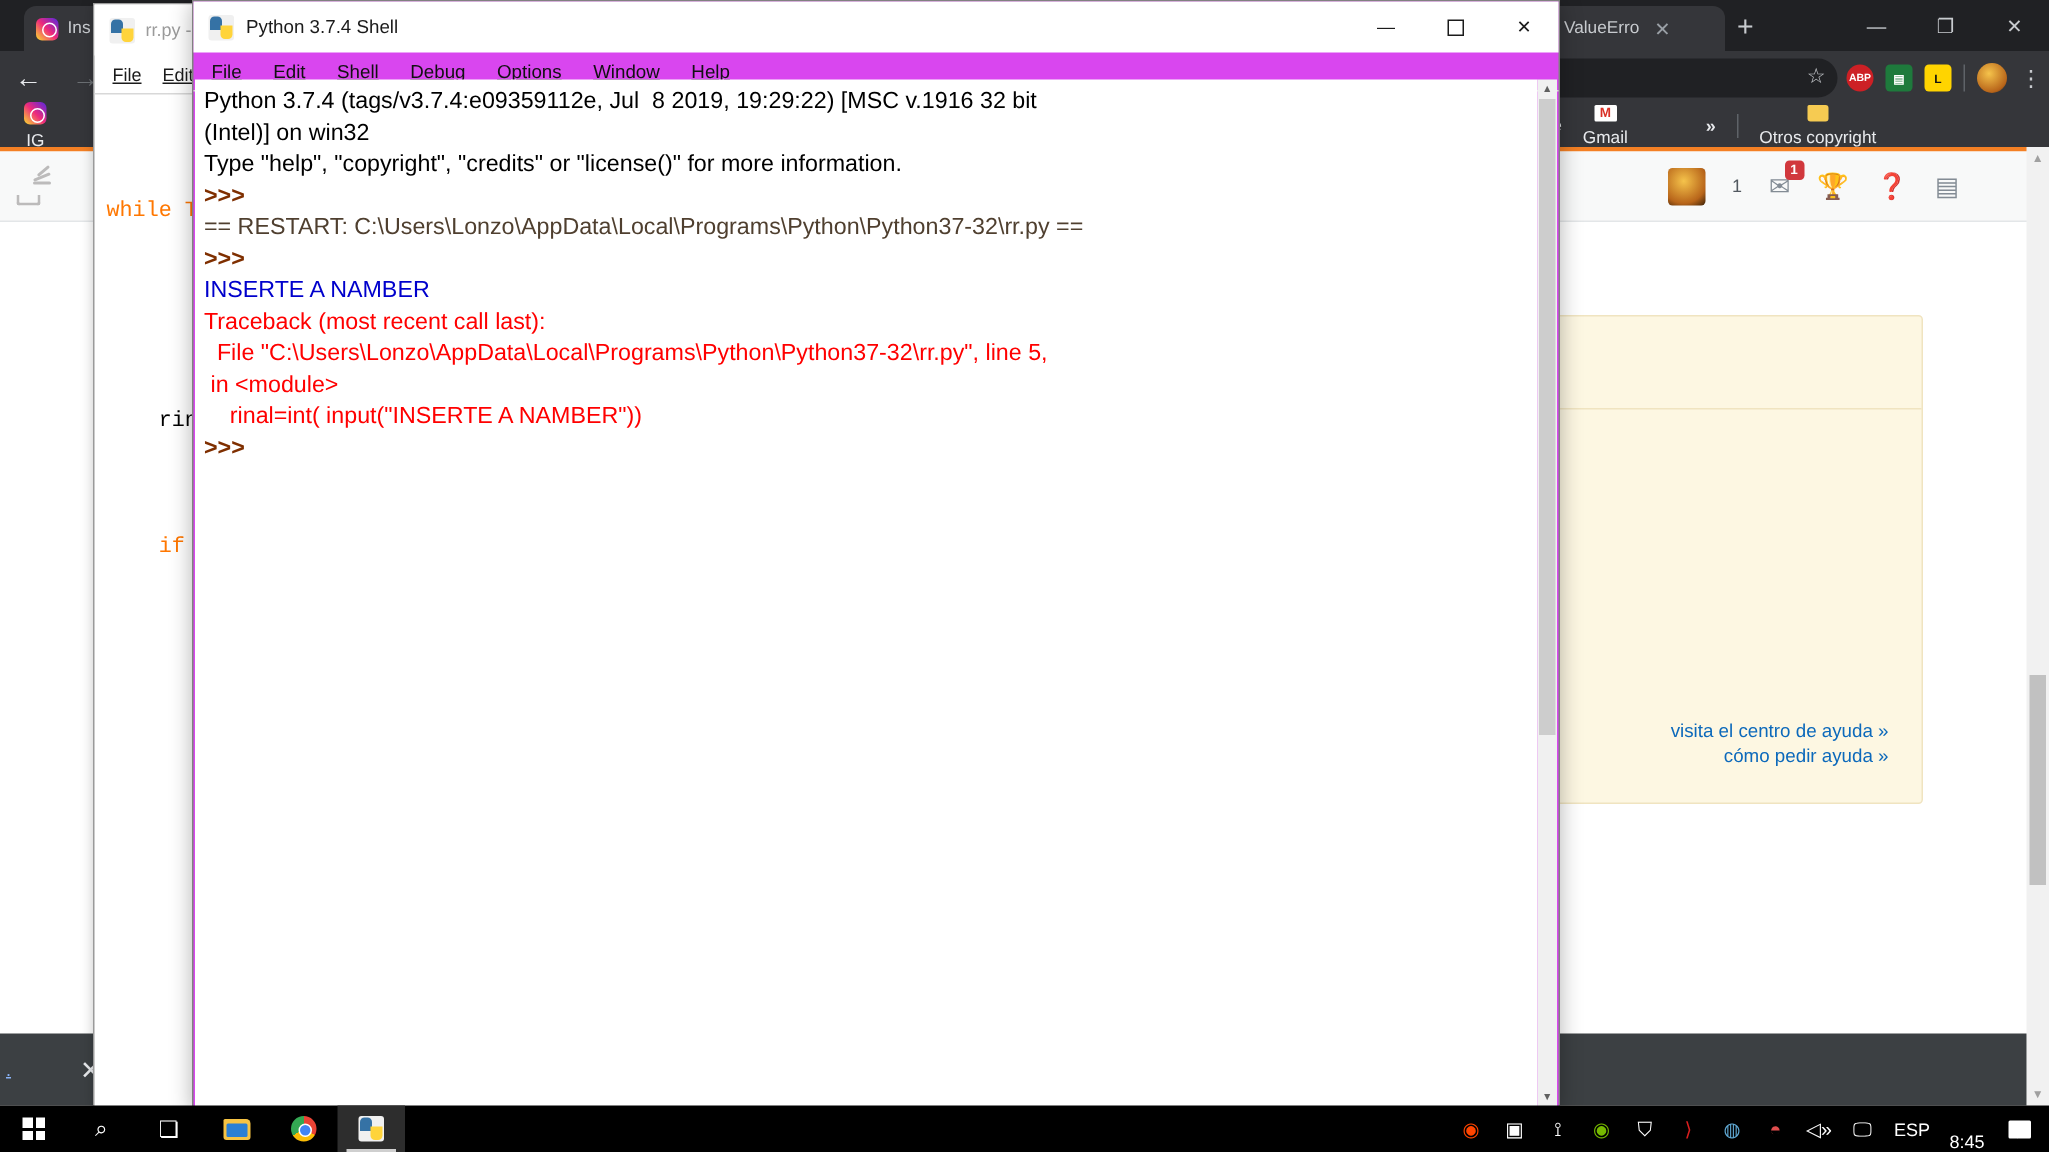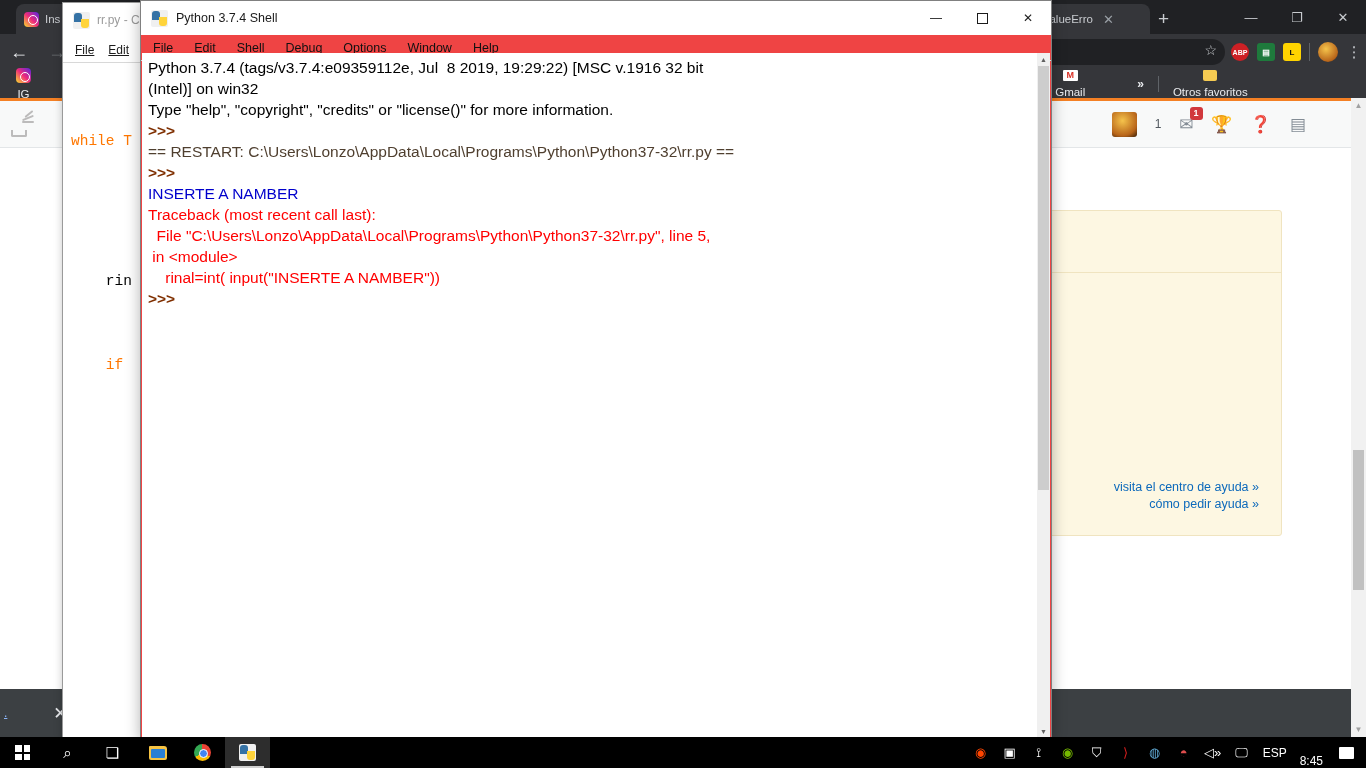"Python 3.7.4 Shell" .shell { background: #ef4444 -> #d946ef; left: 140px -> 128px }
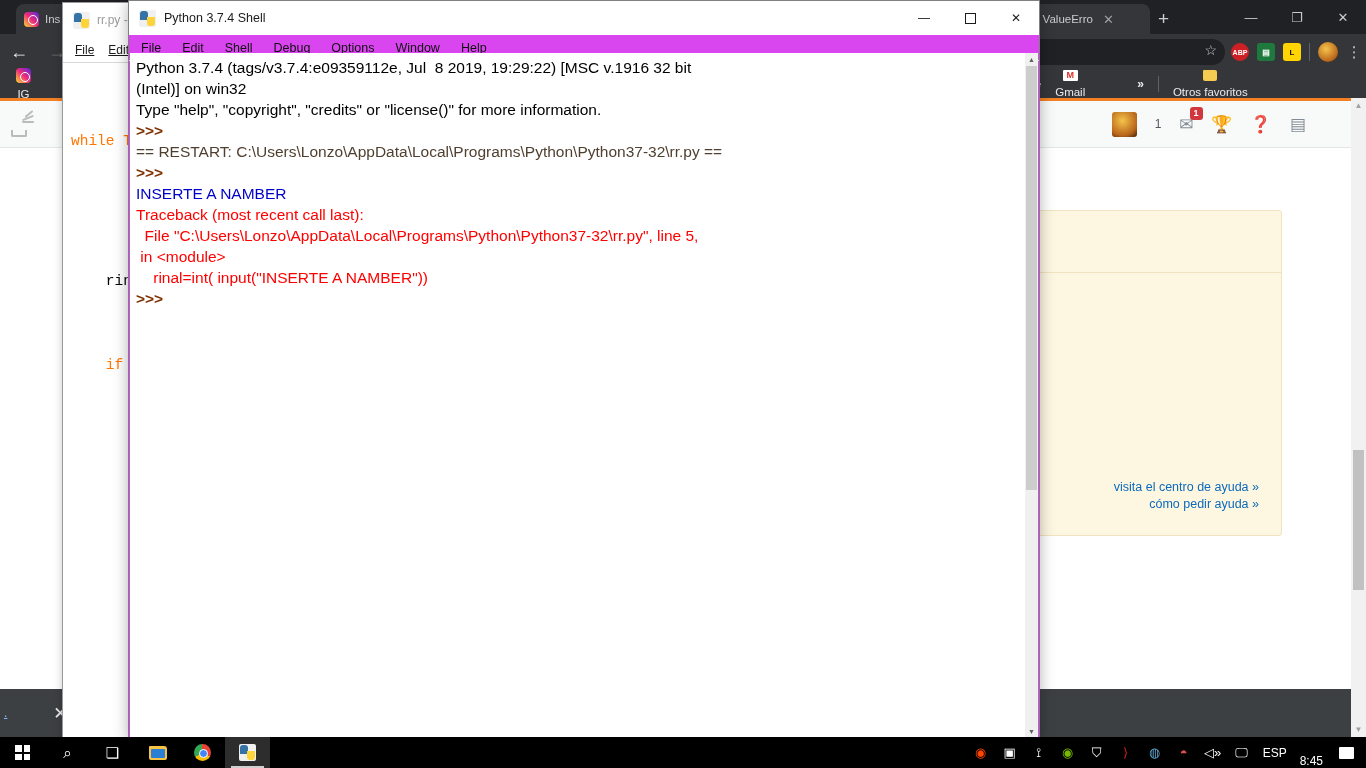"Otros favoritos" span { text: favoritos -> copyright }
